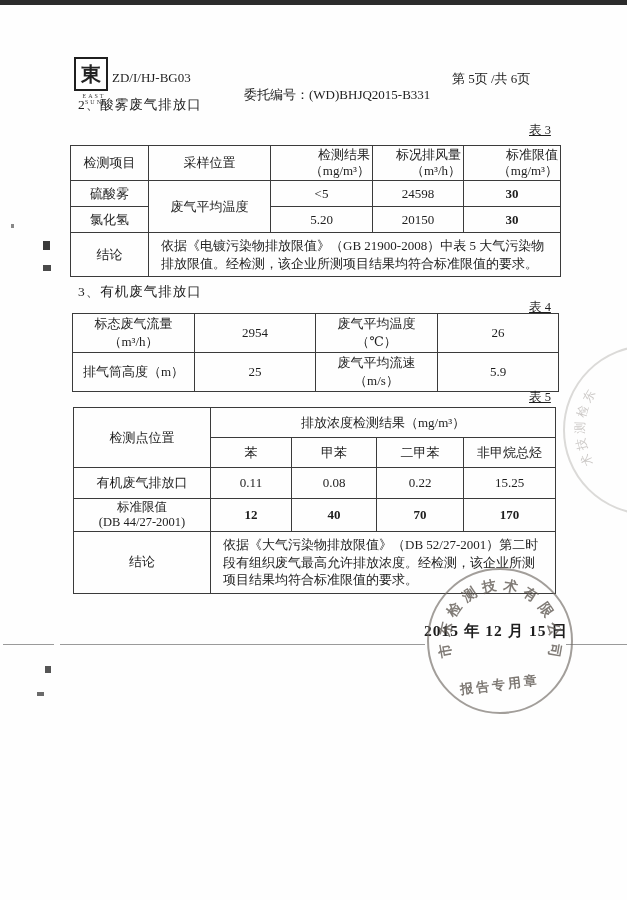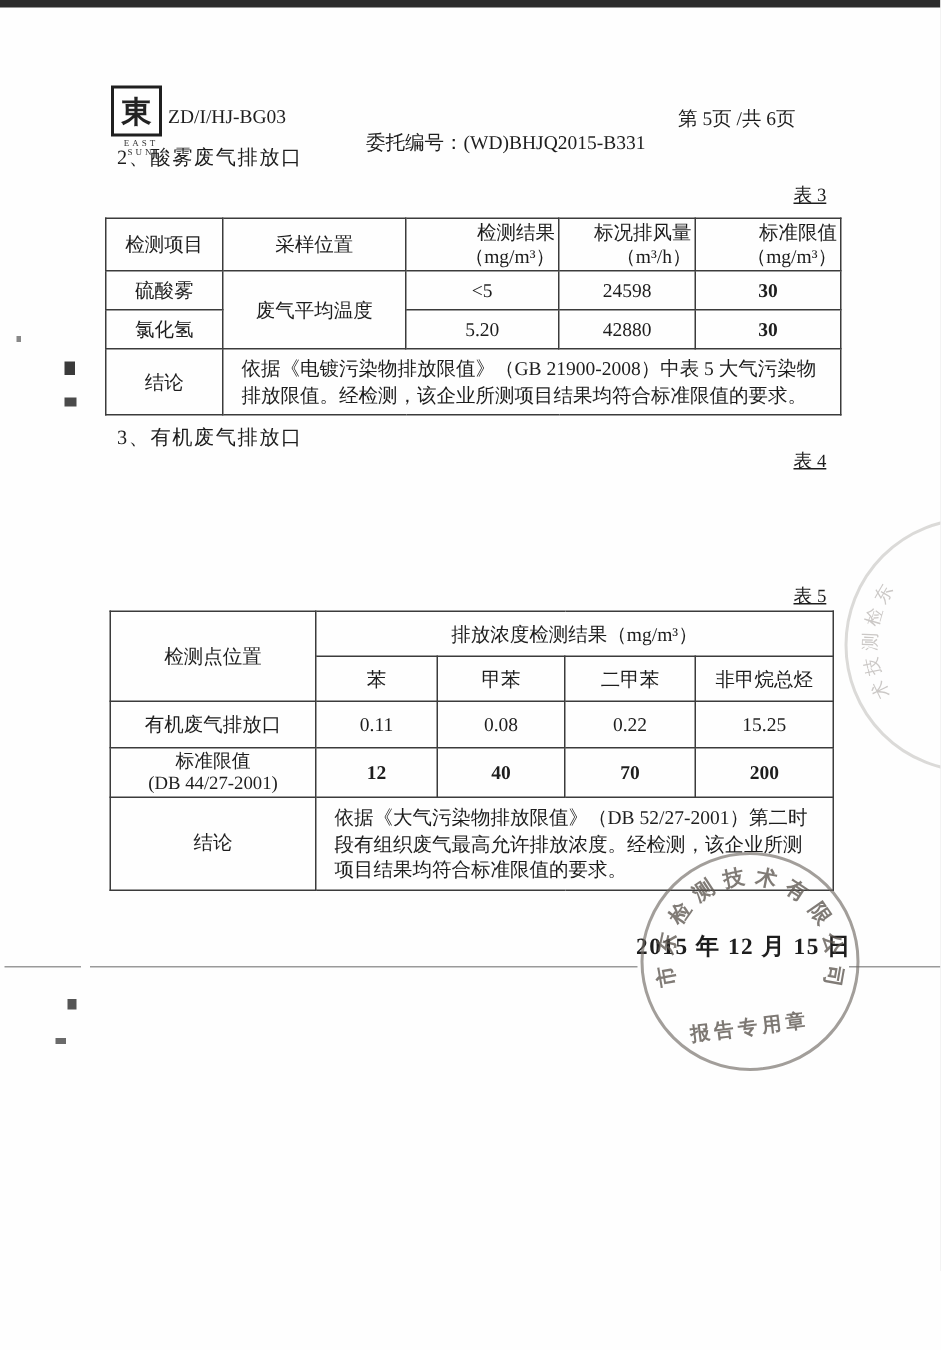"42880" td { text: 42880 -> 20150 }
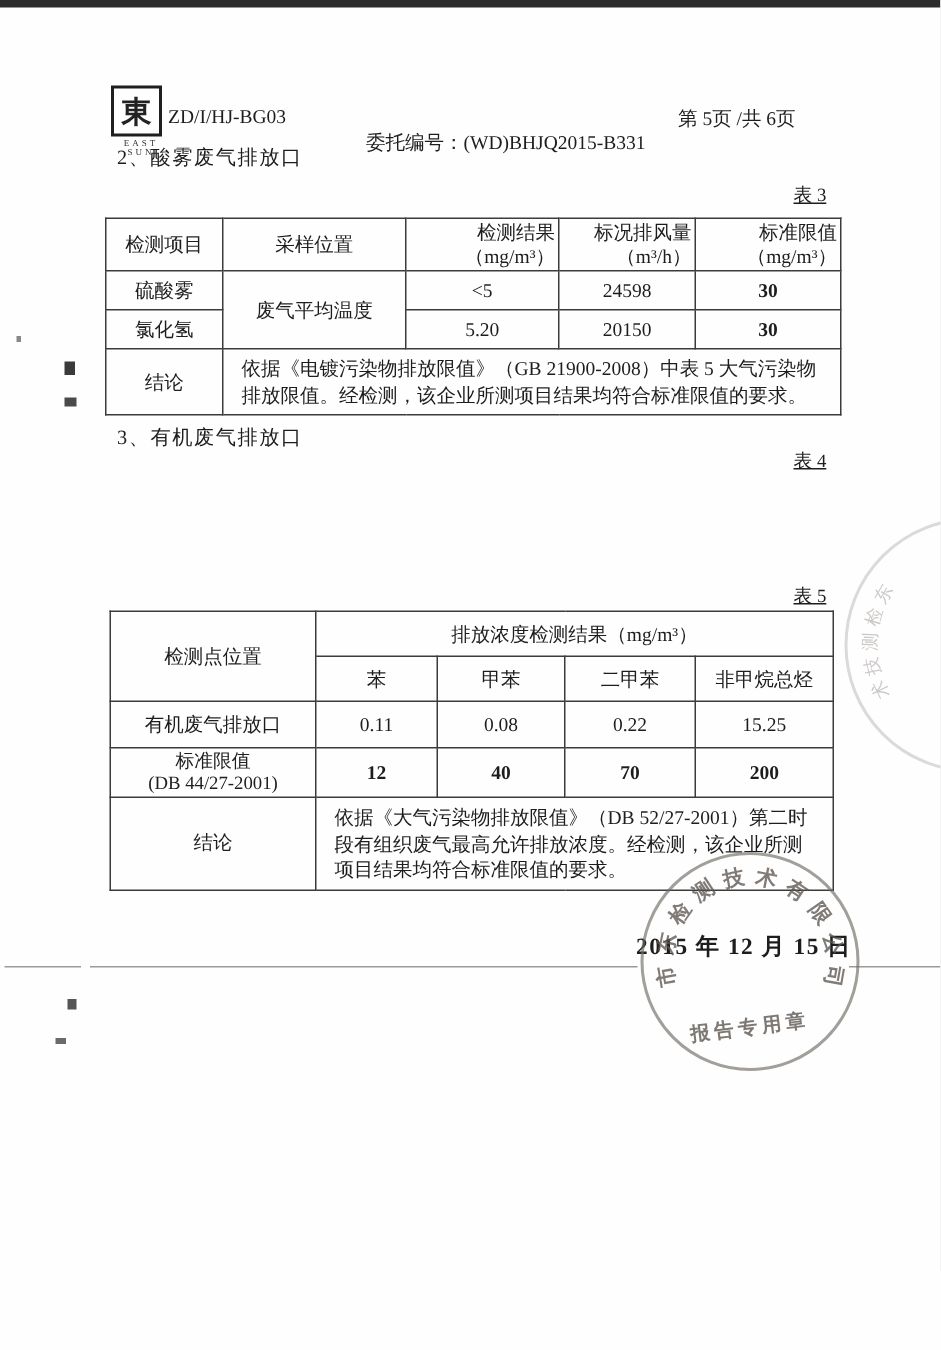"标态废气流量（m³/h）" table { html: none -> <table> <colgroup> <col> <col> <col> <col> </colgroup> <tbody> <tr> <td>标态废气流量（m³/h）</td> <td>2954</td> <td>废气平均温度（℃）</td> <td>26</td> </tr> <tr> <td>排气筒高度（m）</td> <td>25</td> <td>废气平均流速（m/s）</td> <td>5.9</td> </tr> </tbody> </table> }
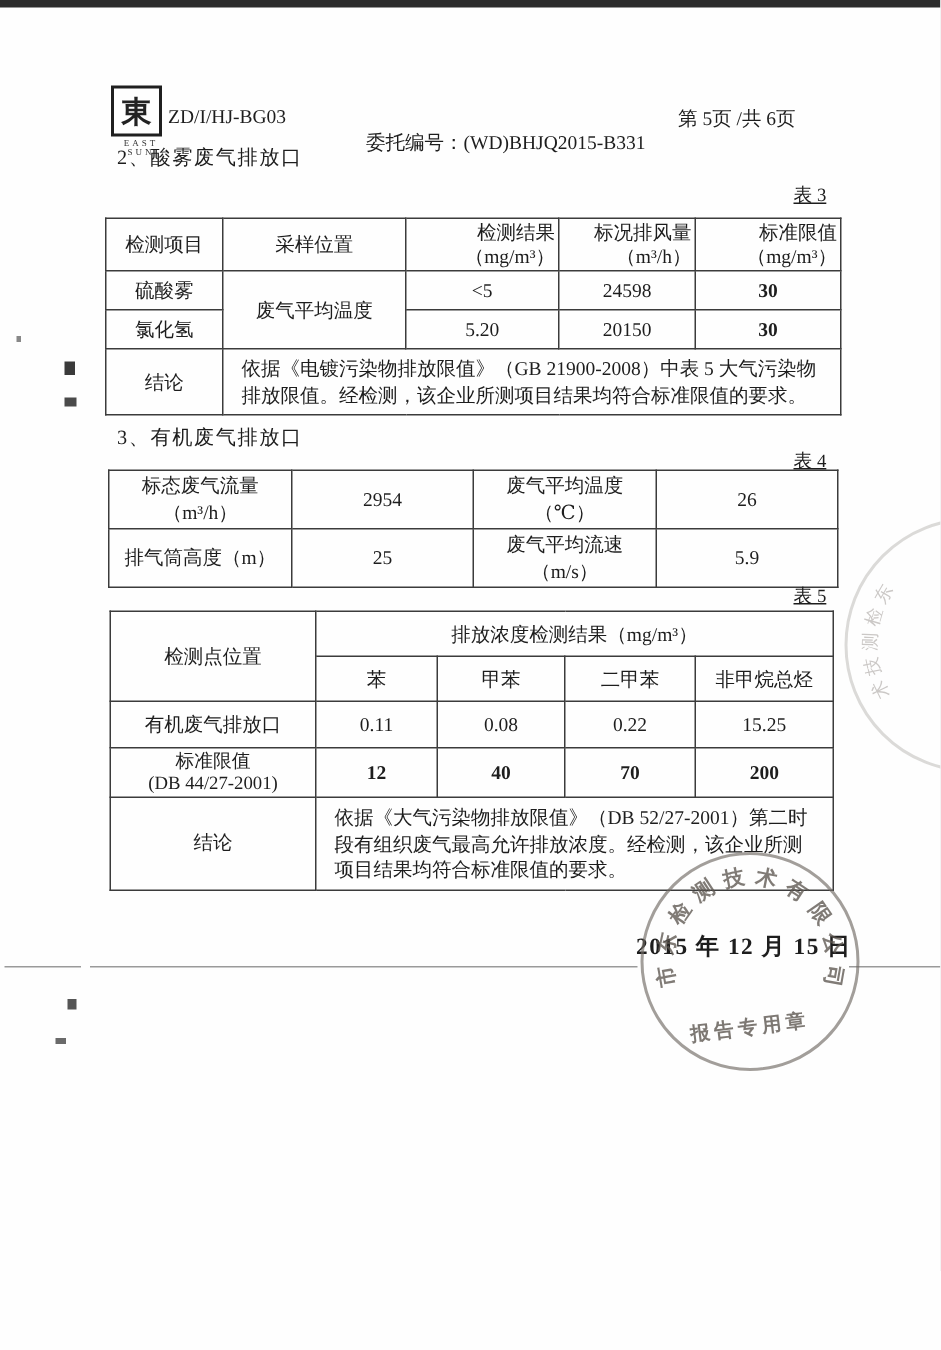"200" td.bold { text: 200 -> 170 }
